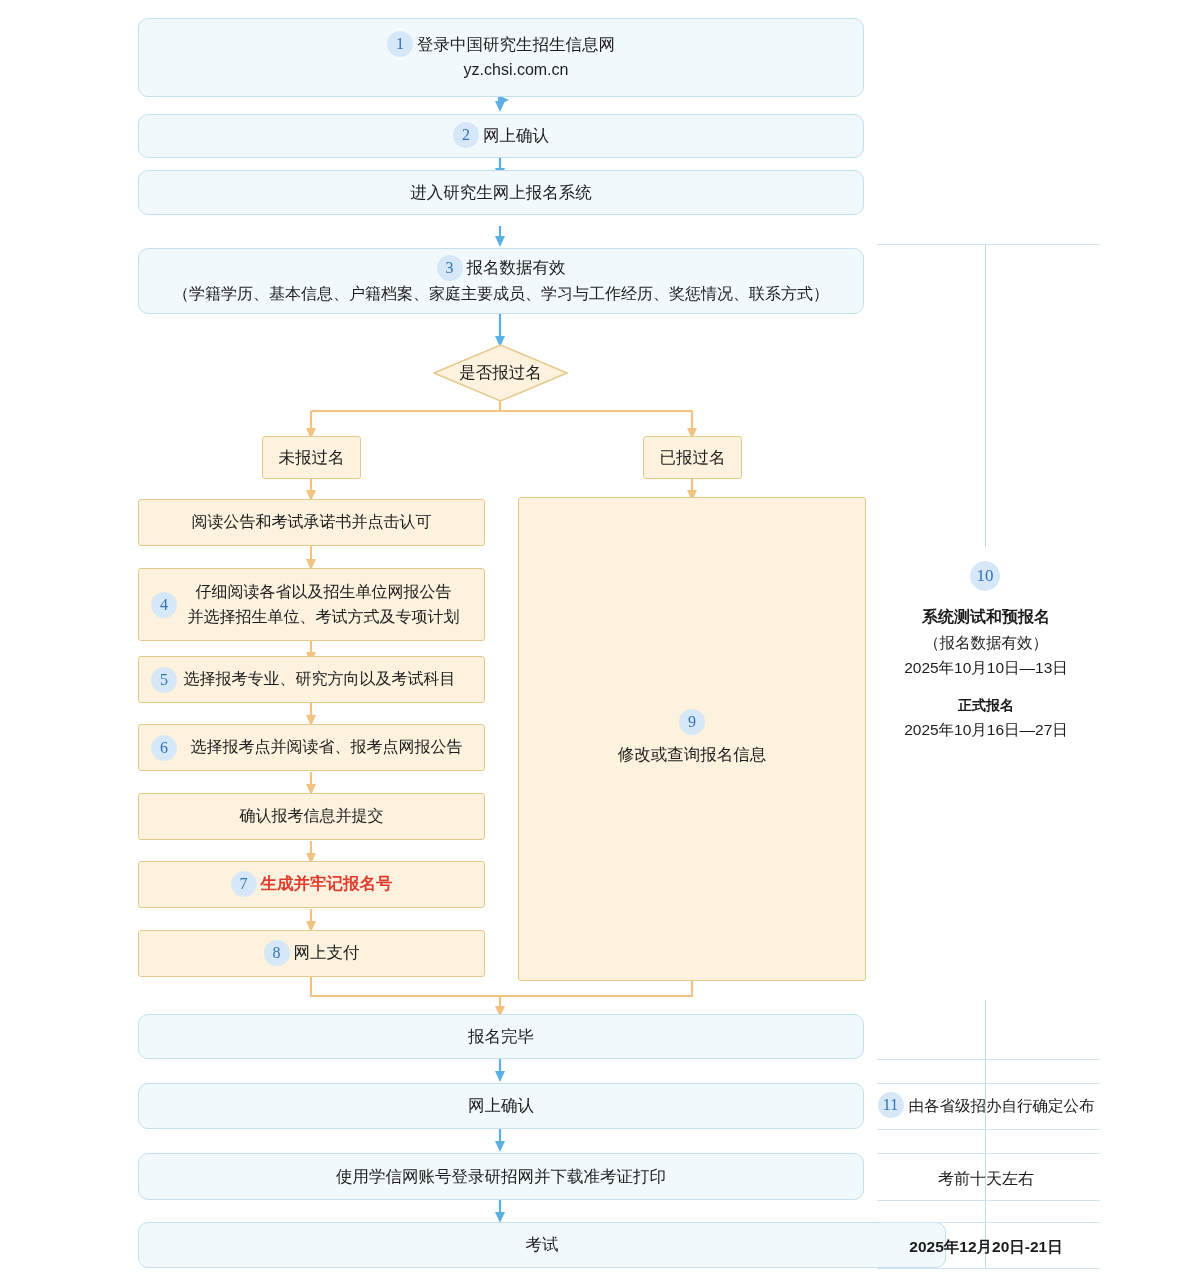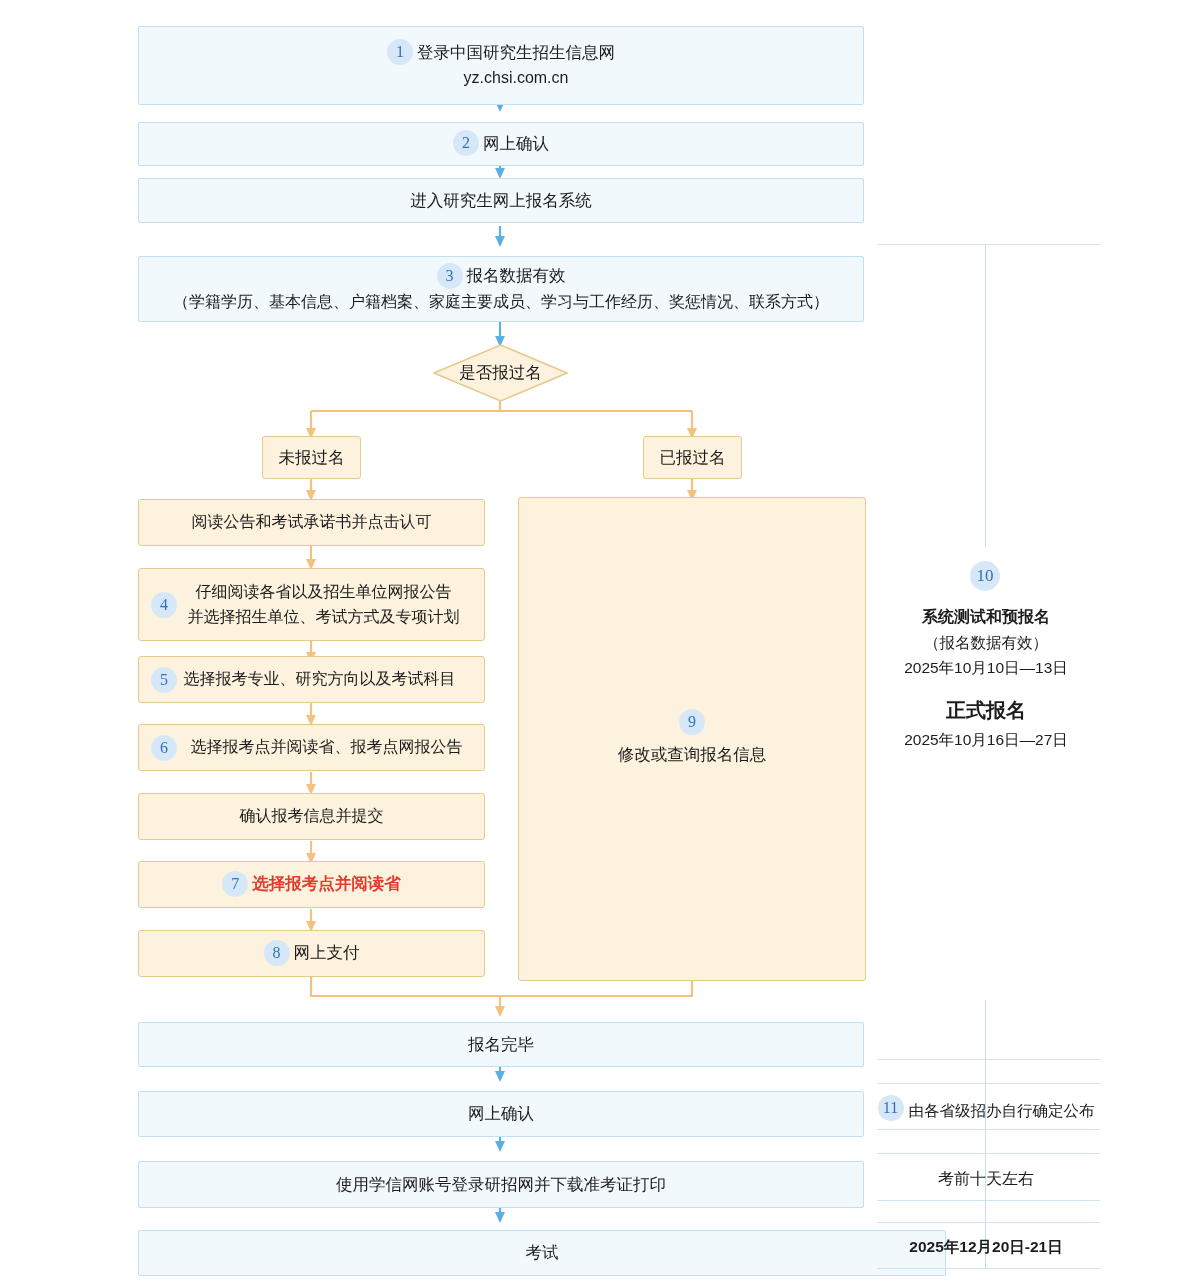"1 登录中国研究生招生信息网" .blue { border-radius: 2px -> 10px; margin-top: 8px -> none }
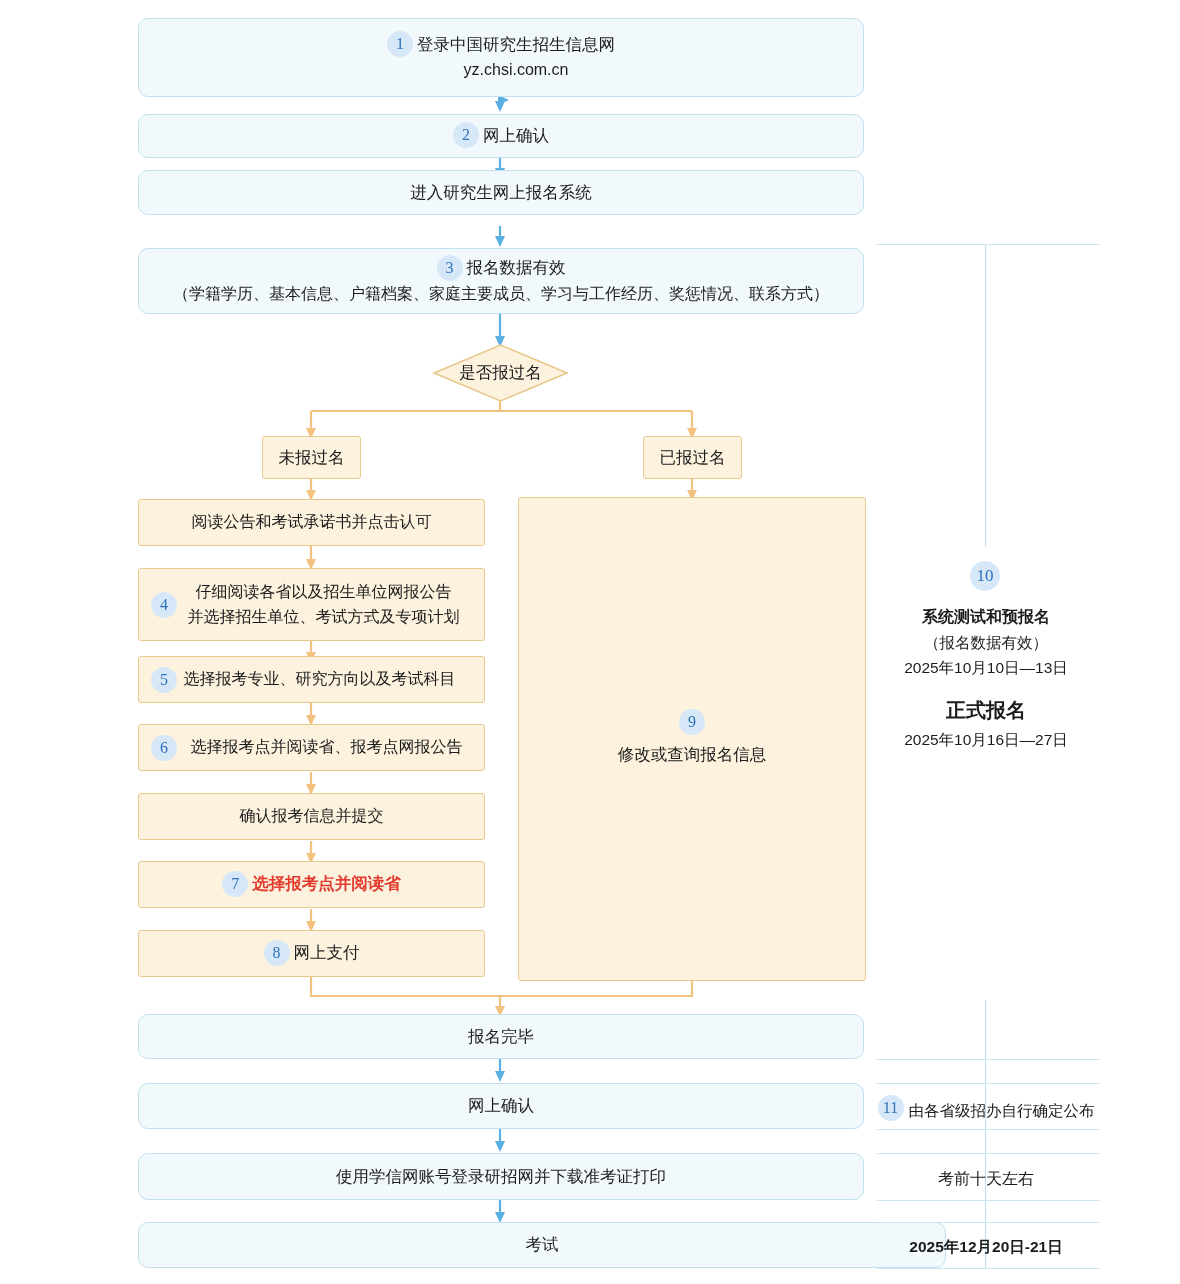"10" .side-badge-row { align-items: flex-end -> center }
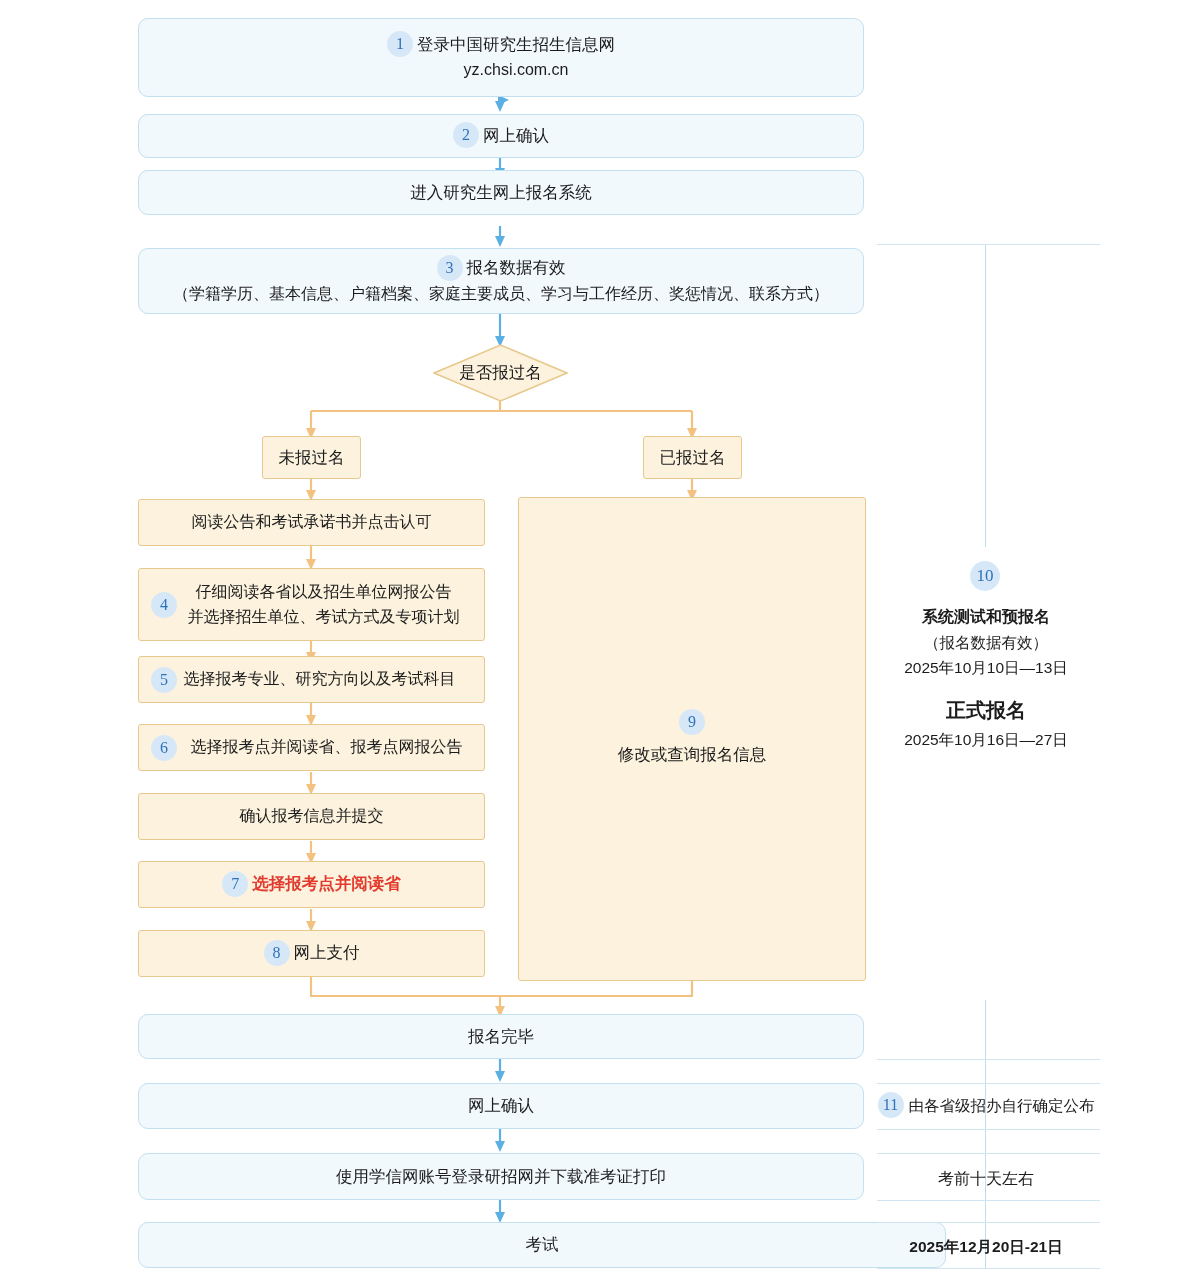"正式报名" div.nowrap { font-size: 20px -> 14px }
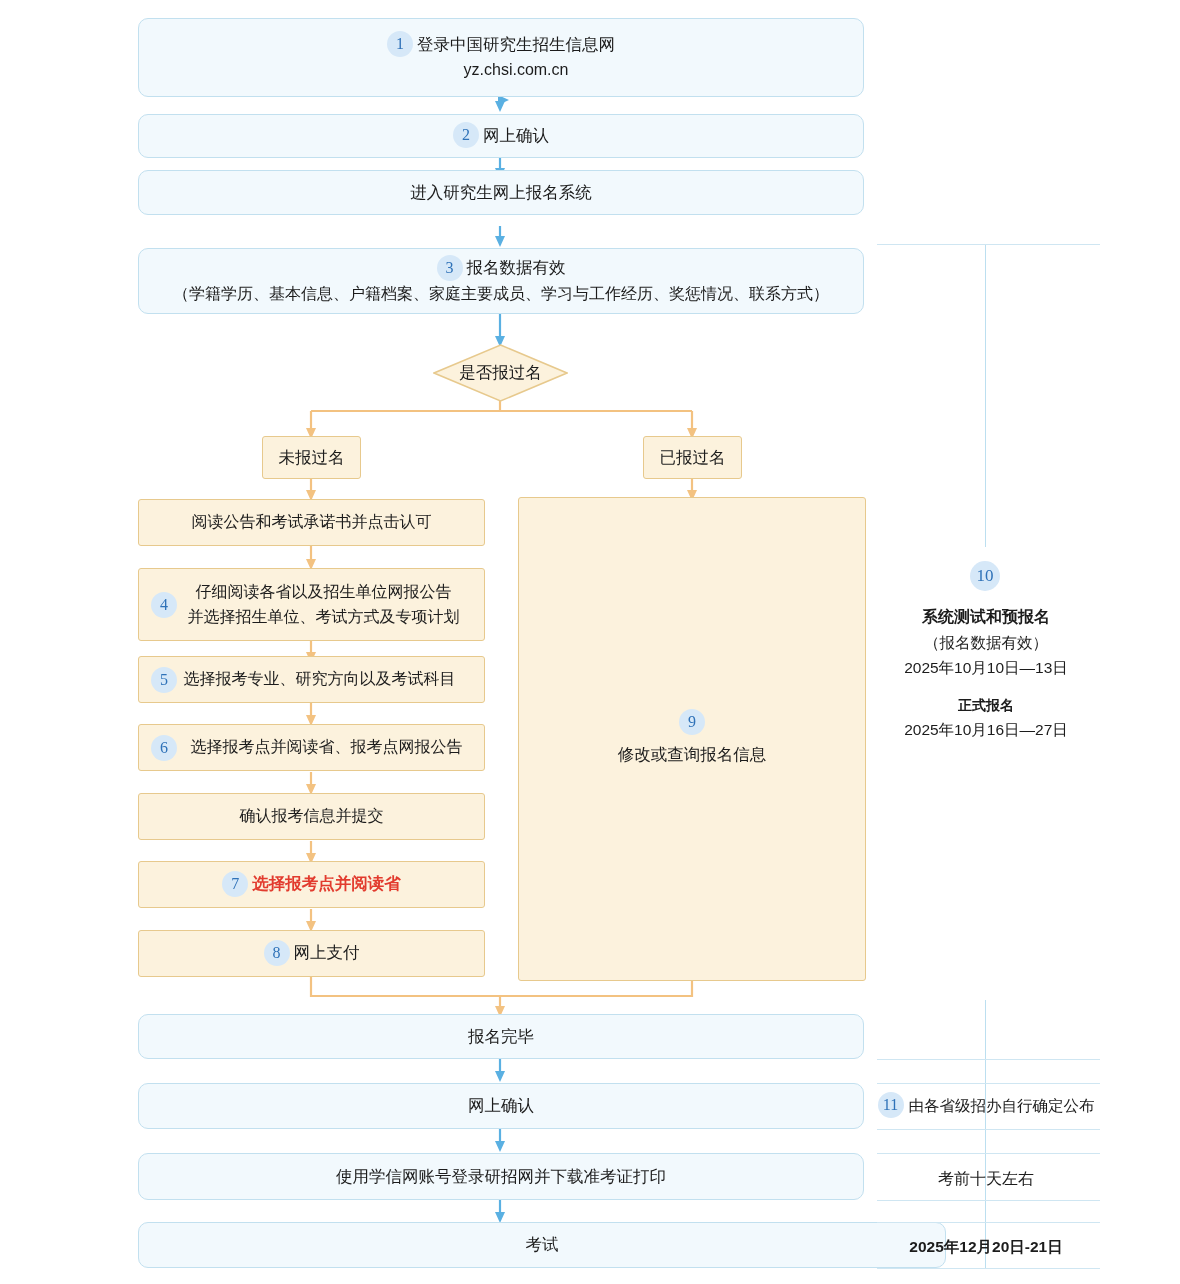"选择报考点并阅读省" span.red { text: 选择报考点并阅读省 -> 生成并牢记报名号 }
